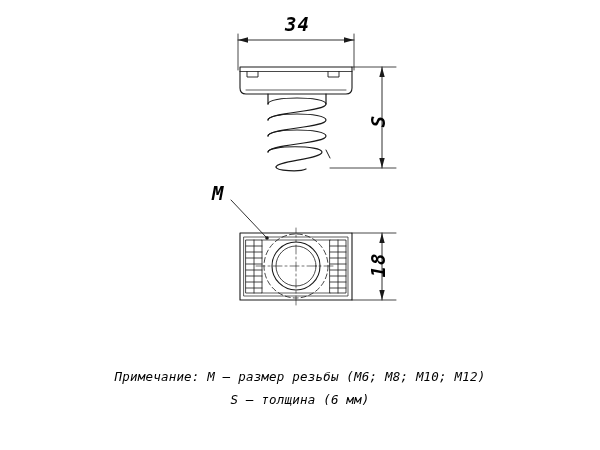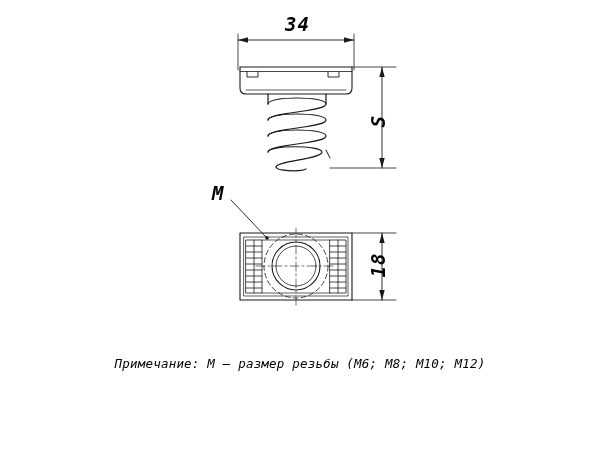"Примечание: M – размер резьбы" div.note-block { top: 356px -> 369px }
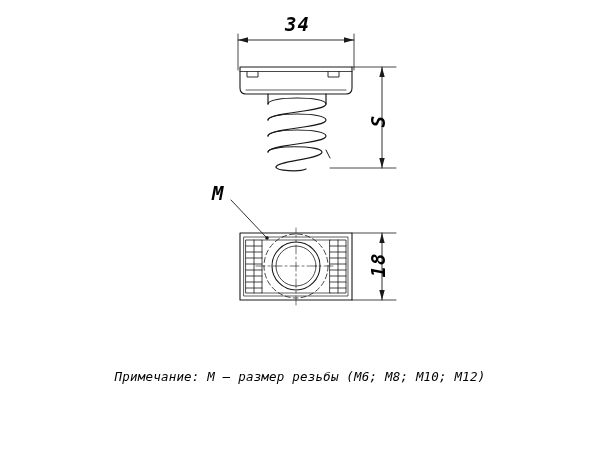"S – толщина (6 мм)" div.note-block { html: none -> <div>S – толщина (6 мм)</div> }
